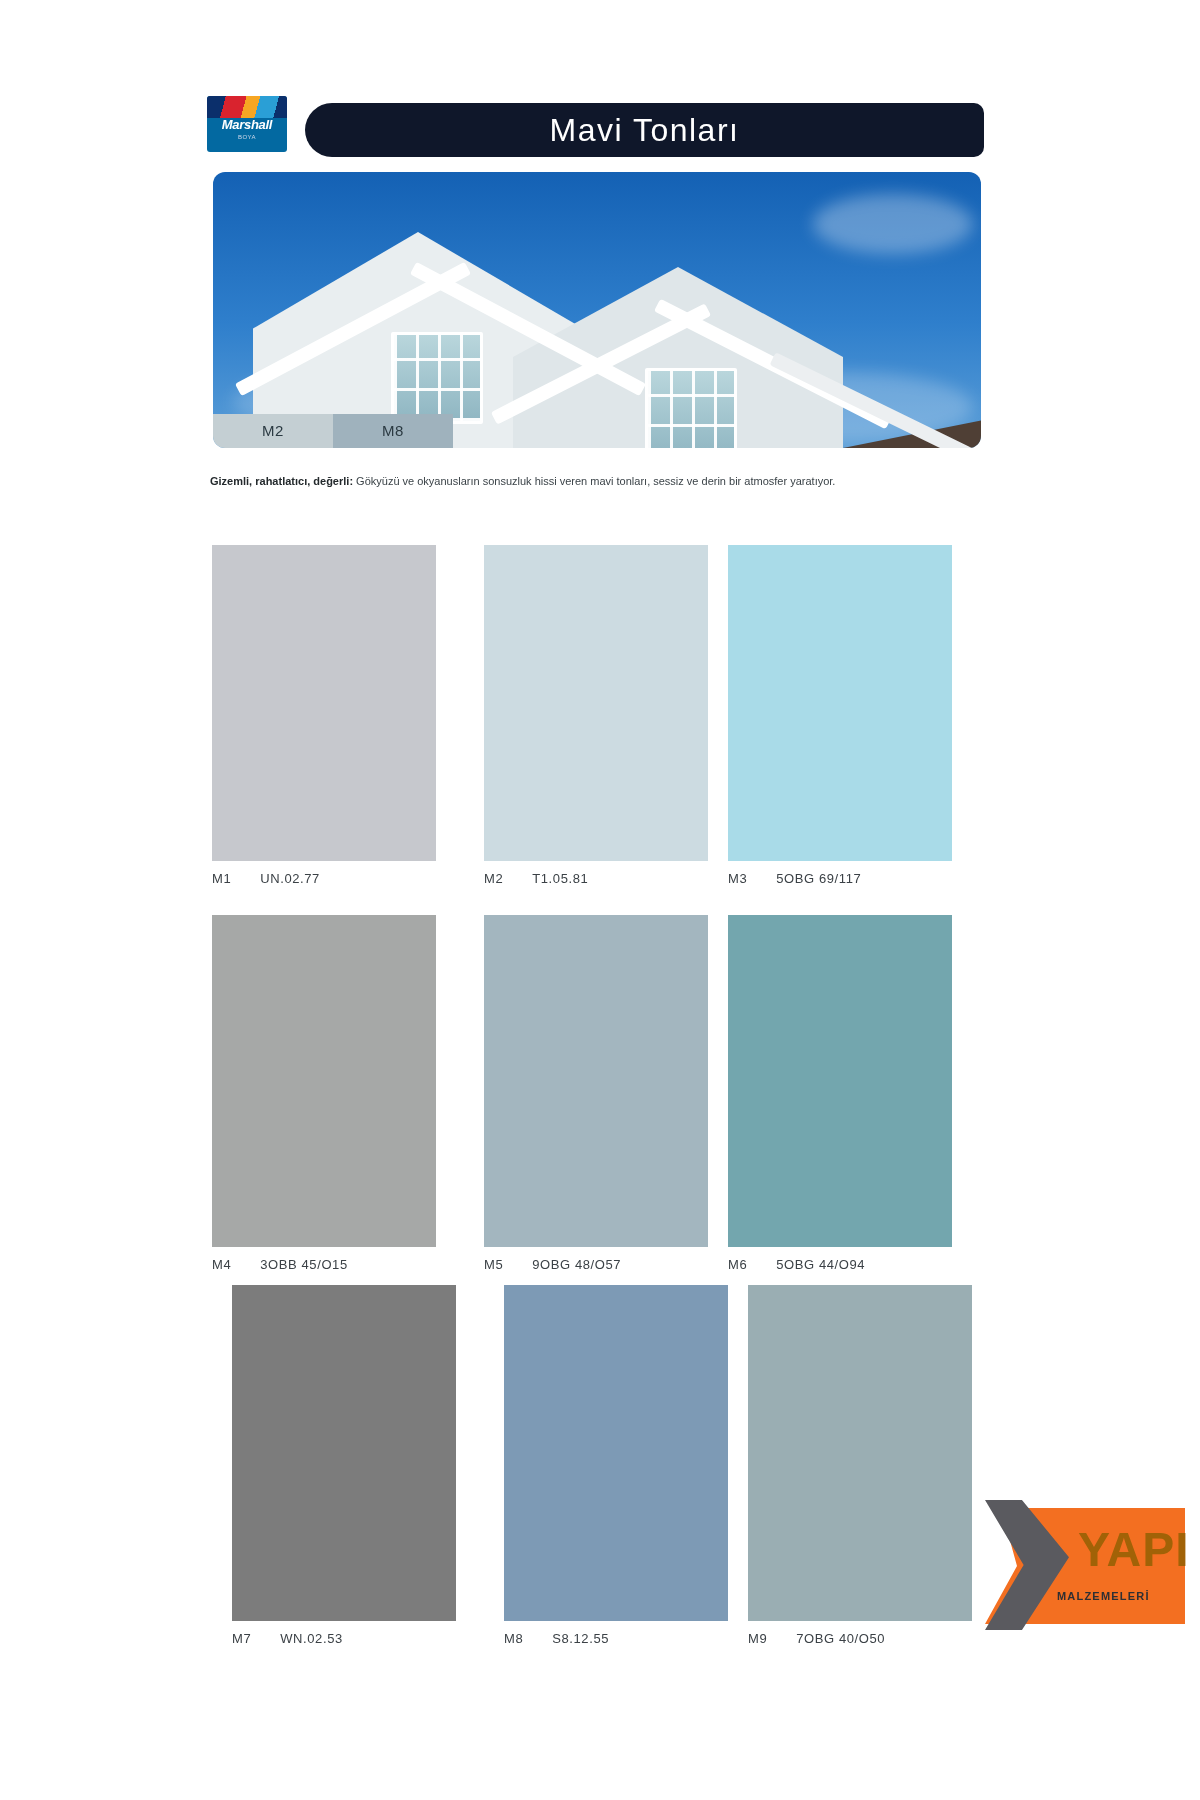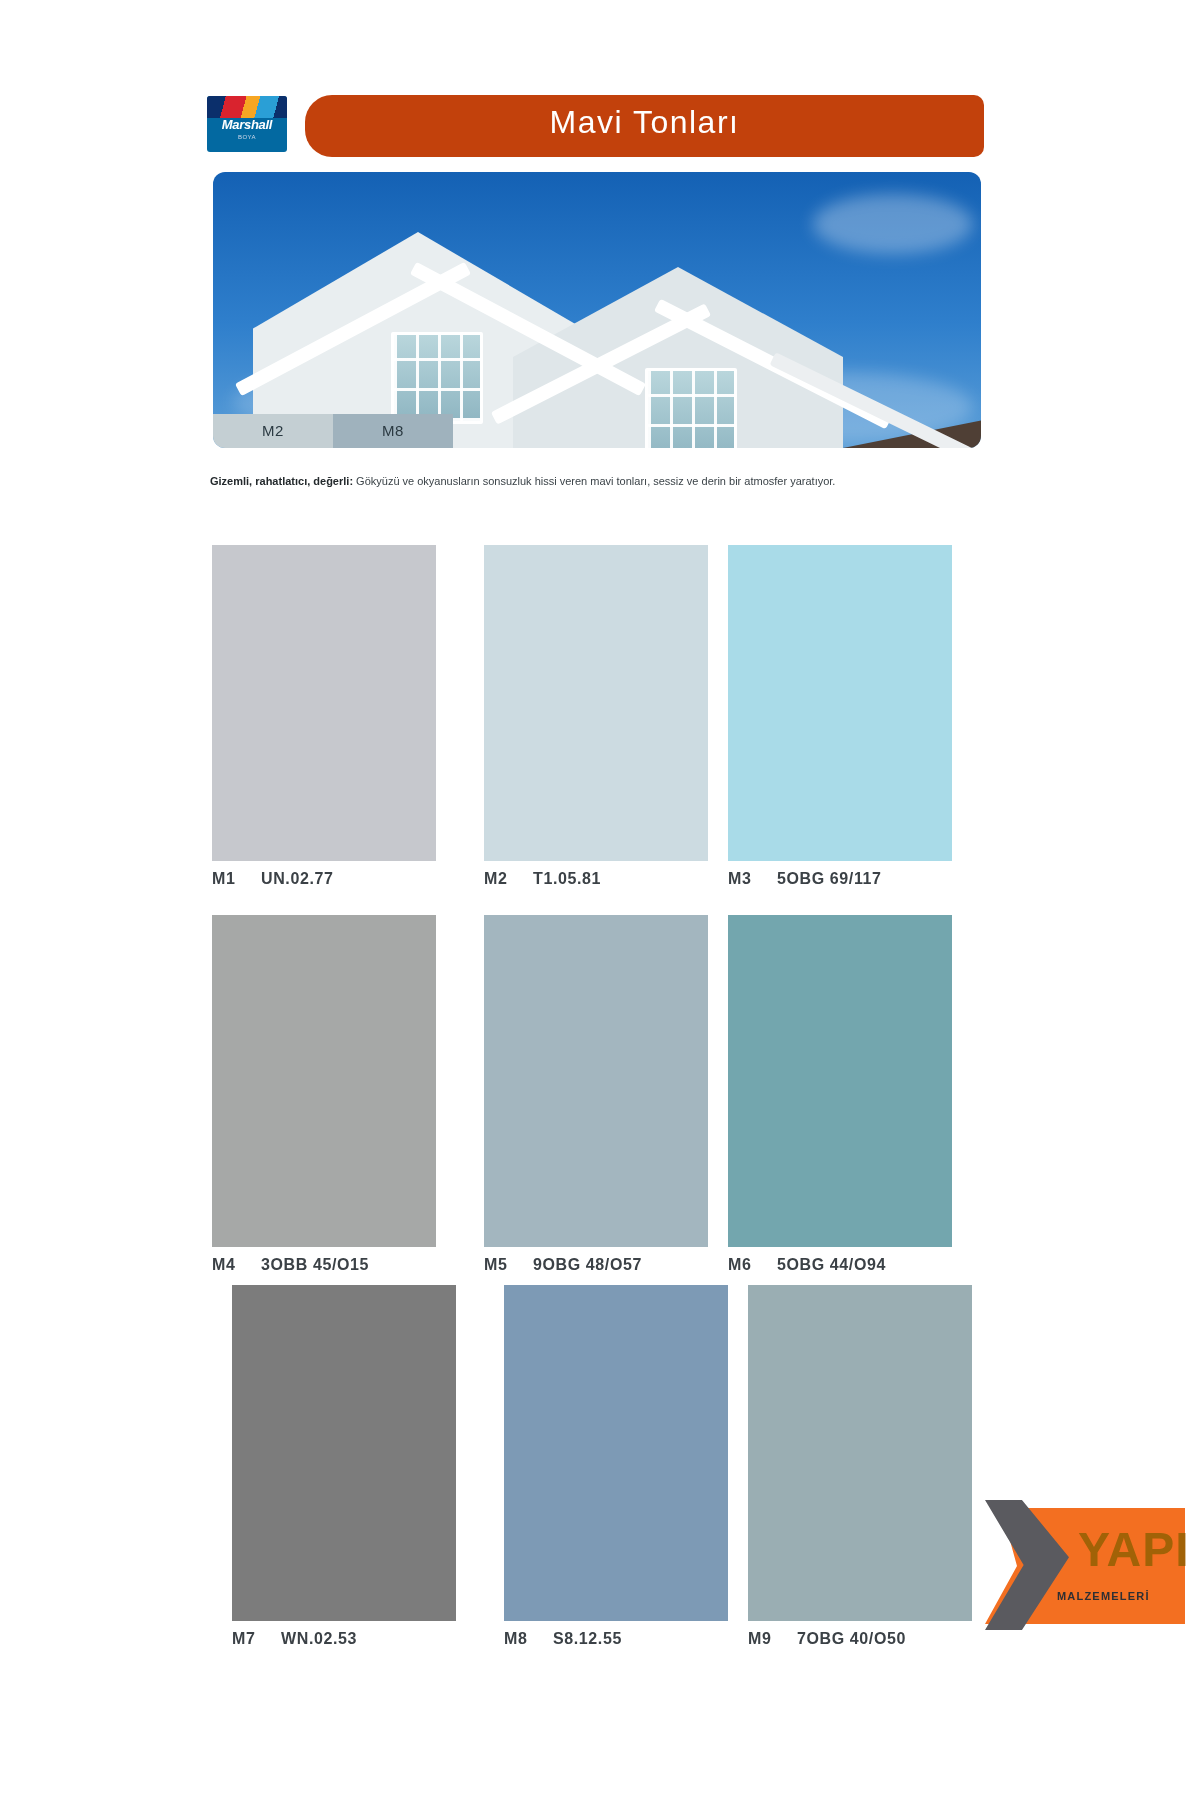"Mavi Tonları" .header-banner { background: #c2410c -> #0f172a; height: 62px -> 54px; top: 0 -> 8px }
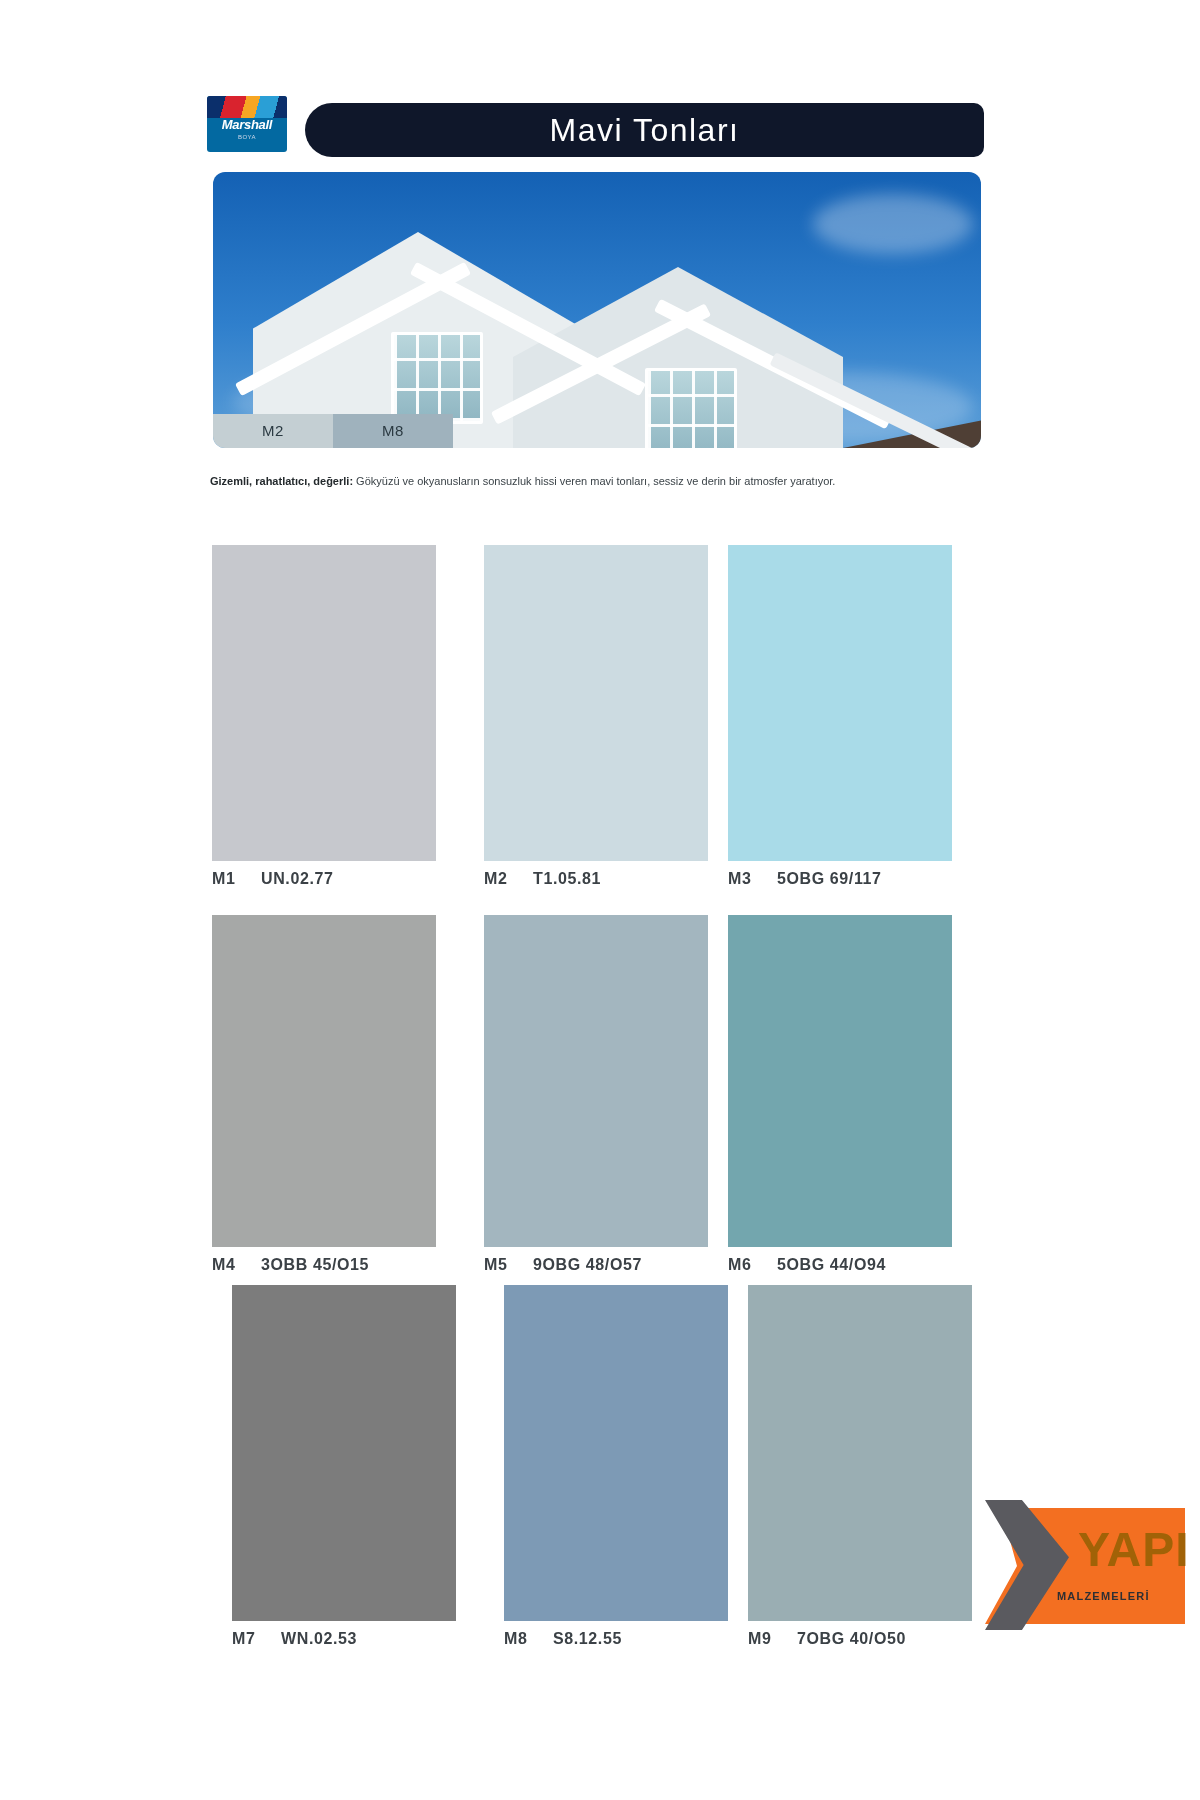"M1 UN.02.77" .sw-label { font-size: 16px -> 13px; font-weight: bold -> none }
